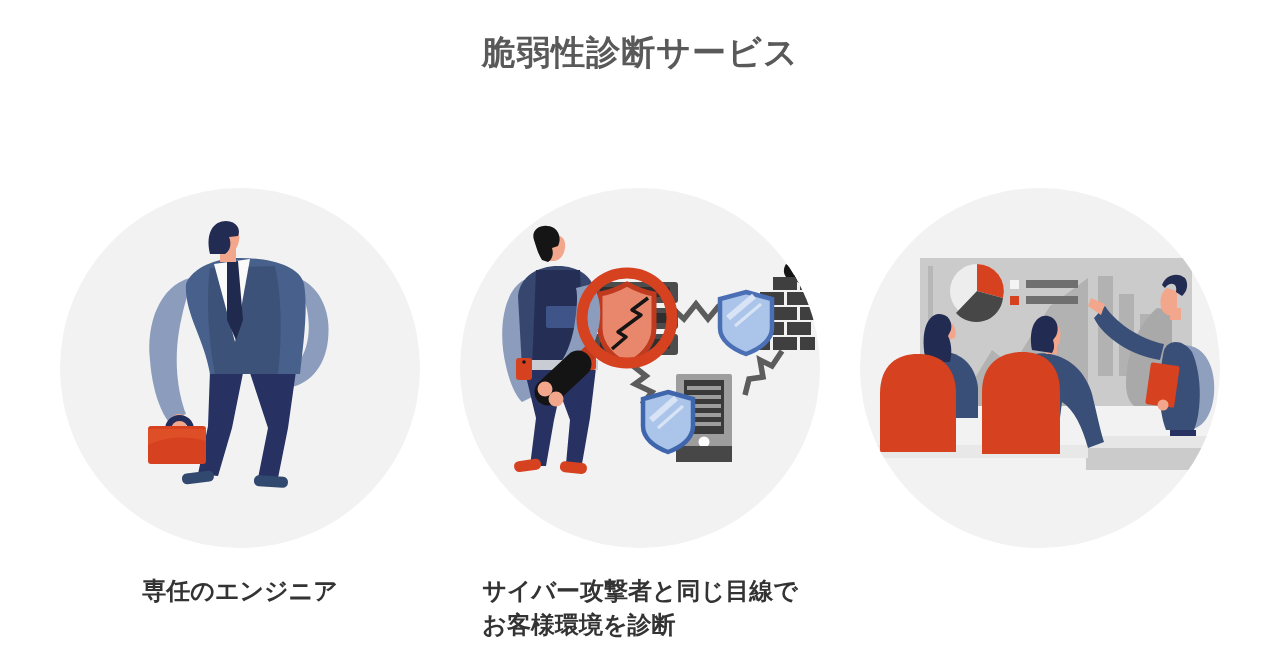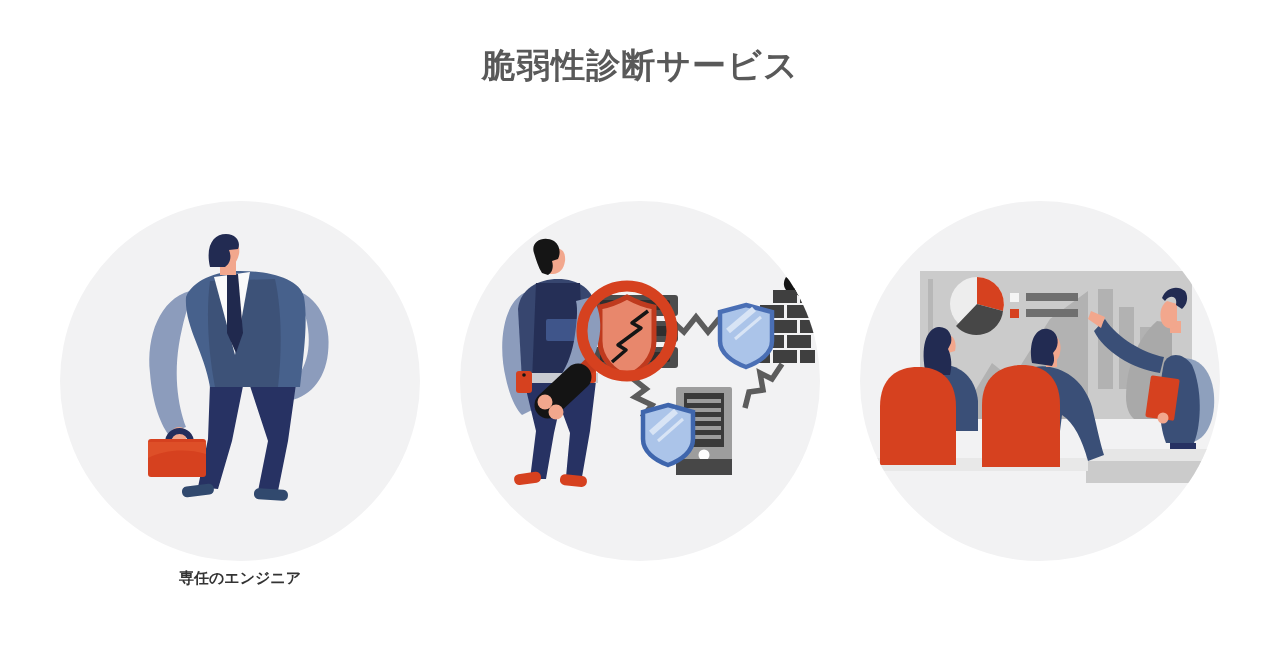"脆弱性診断サービス" .page-title { margin: 13px -> 0 }
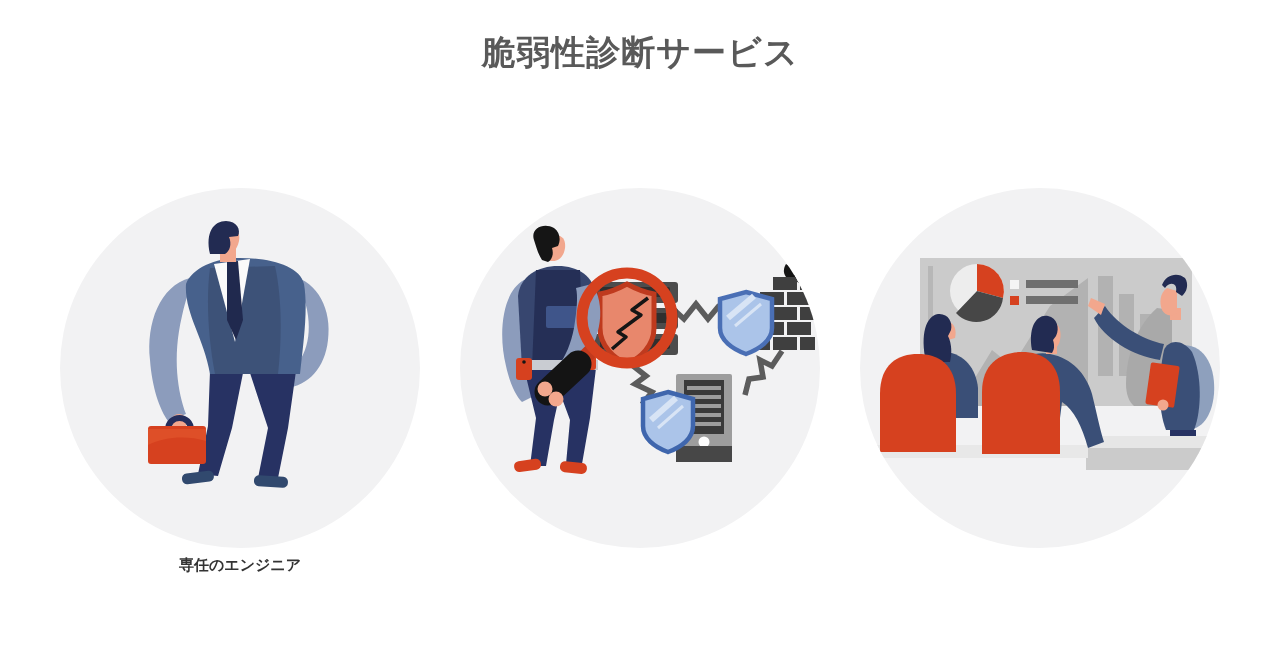"専任のエンジニア" figcaption { font-size: 15px -> 24px; margin-top: none -> 26px }
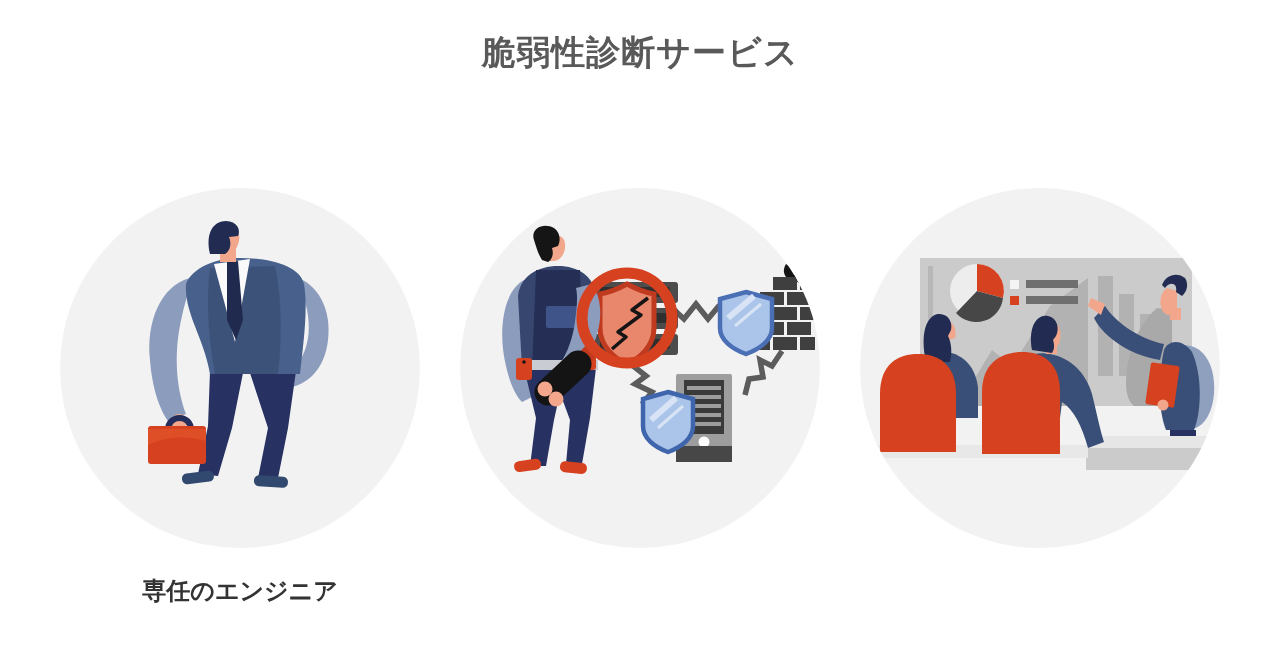"サイバー攻撃者と同じ目線で" figcaption { html: none -> <figcaption> <div>サイバー攻撃者と同じ目線で</div> <div>お客様環境を診断</div> </figcaption> }
